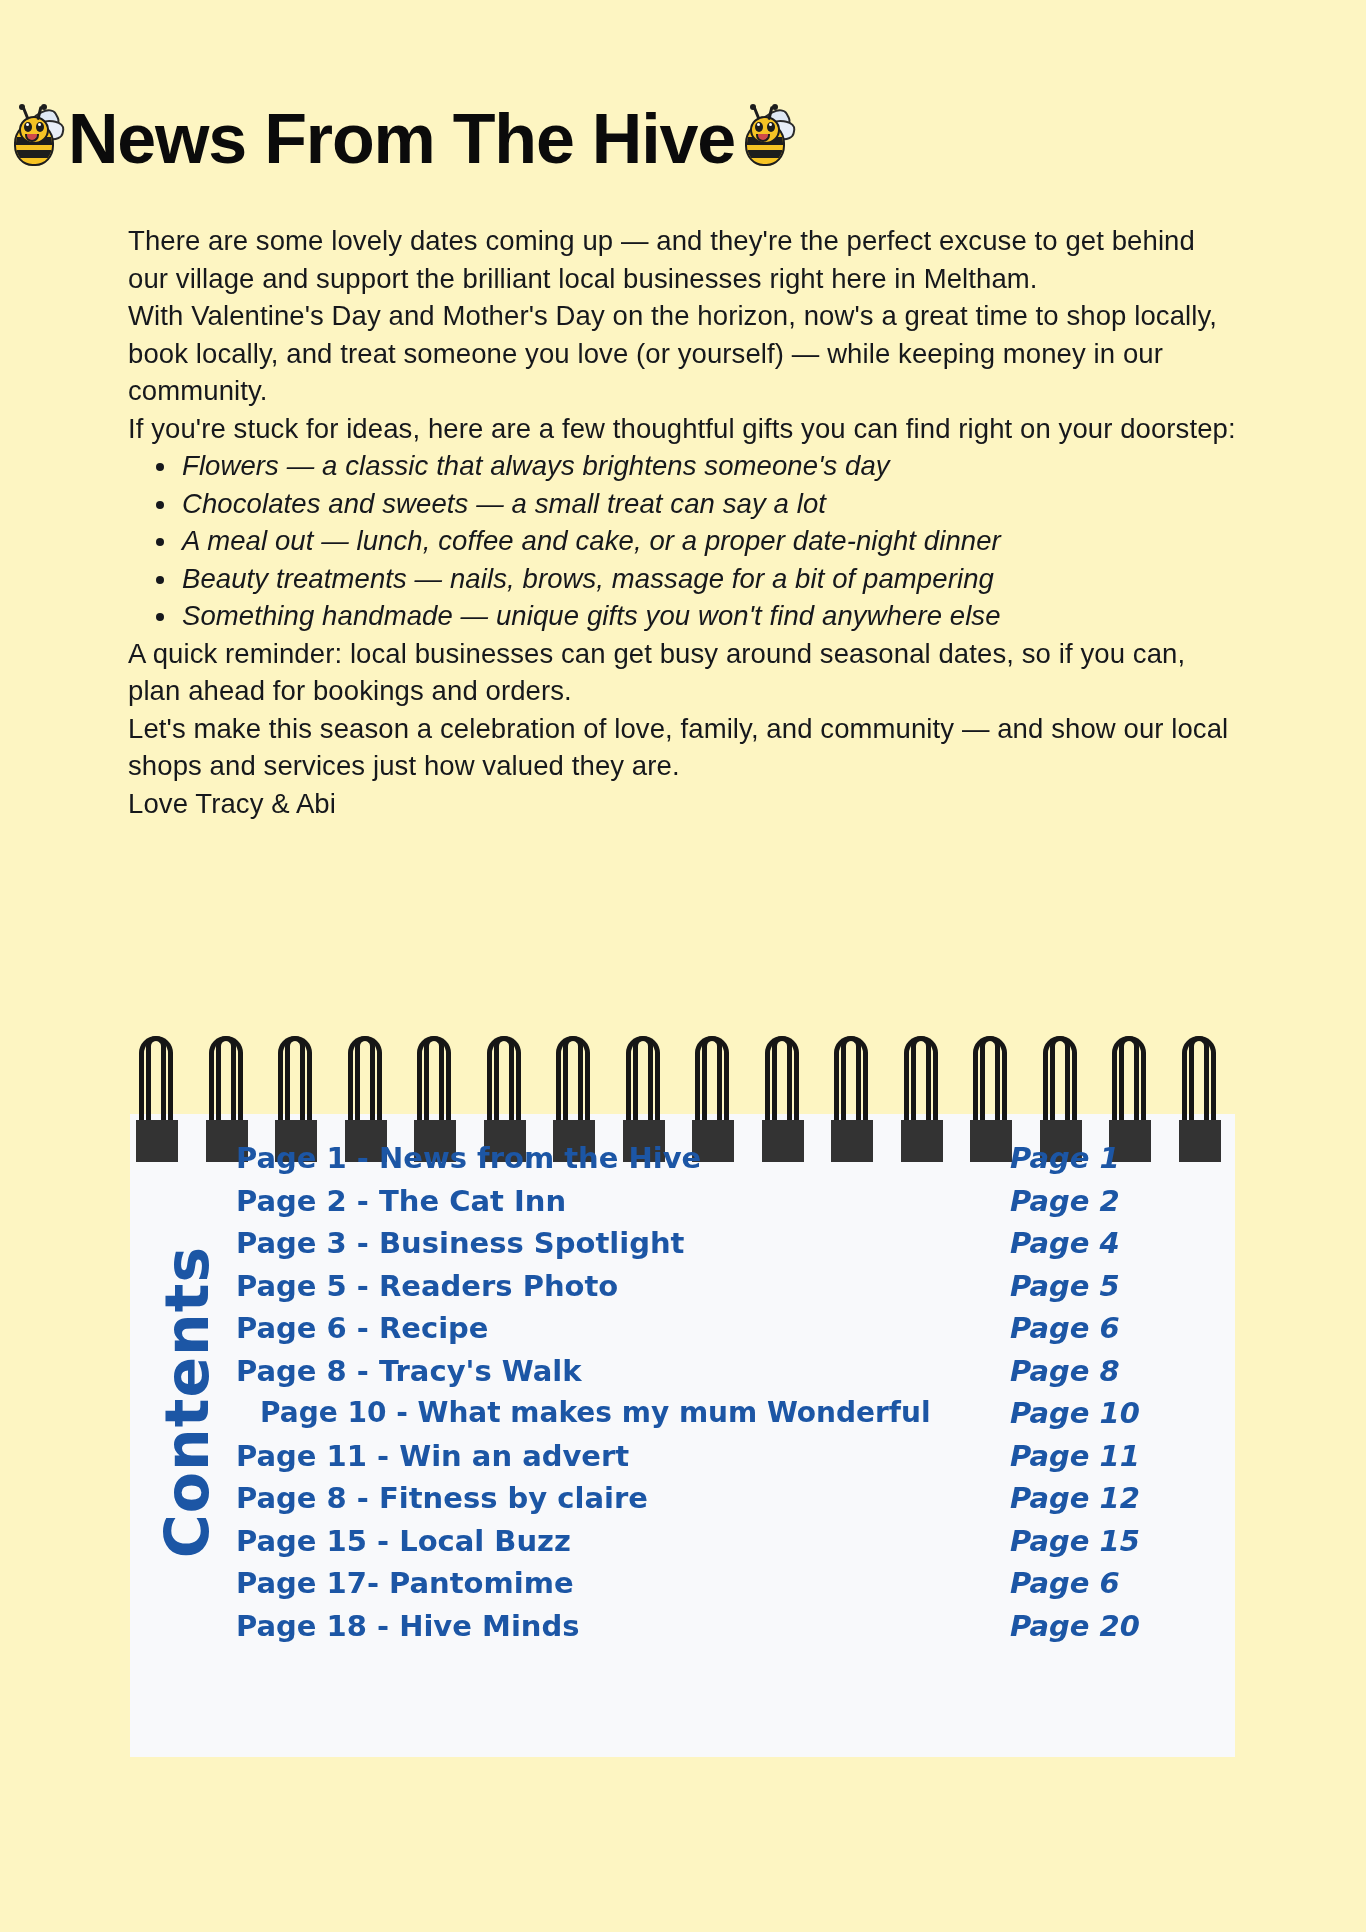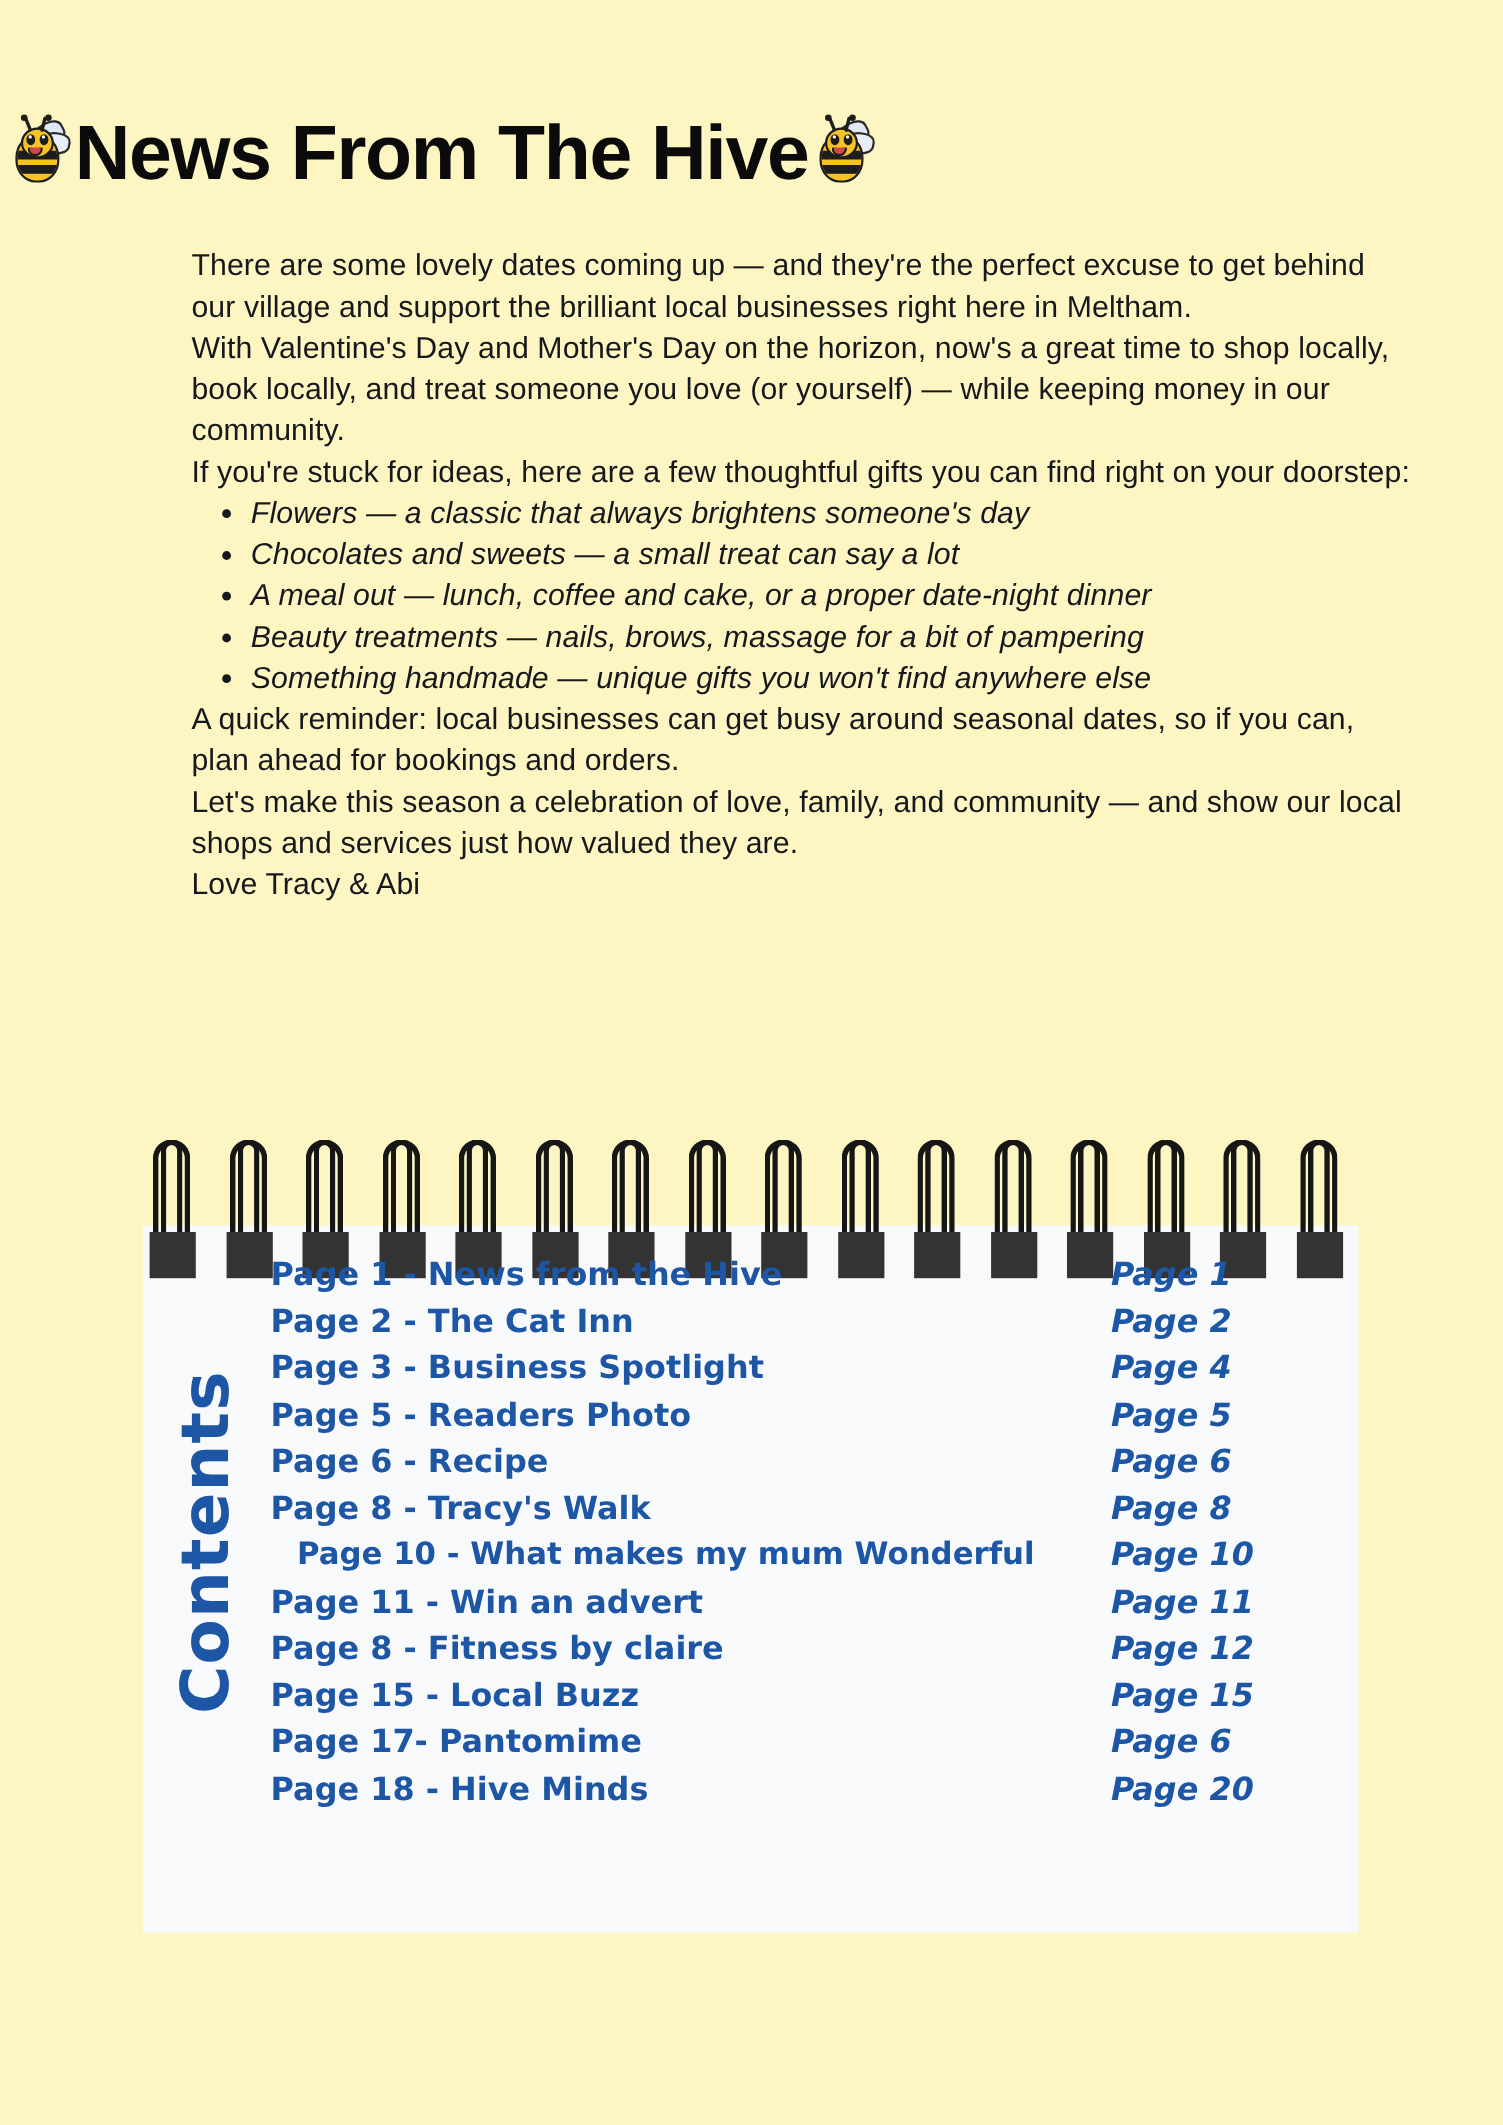"There are some lovely dates" .article { margin-left: 46px -> none }
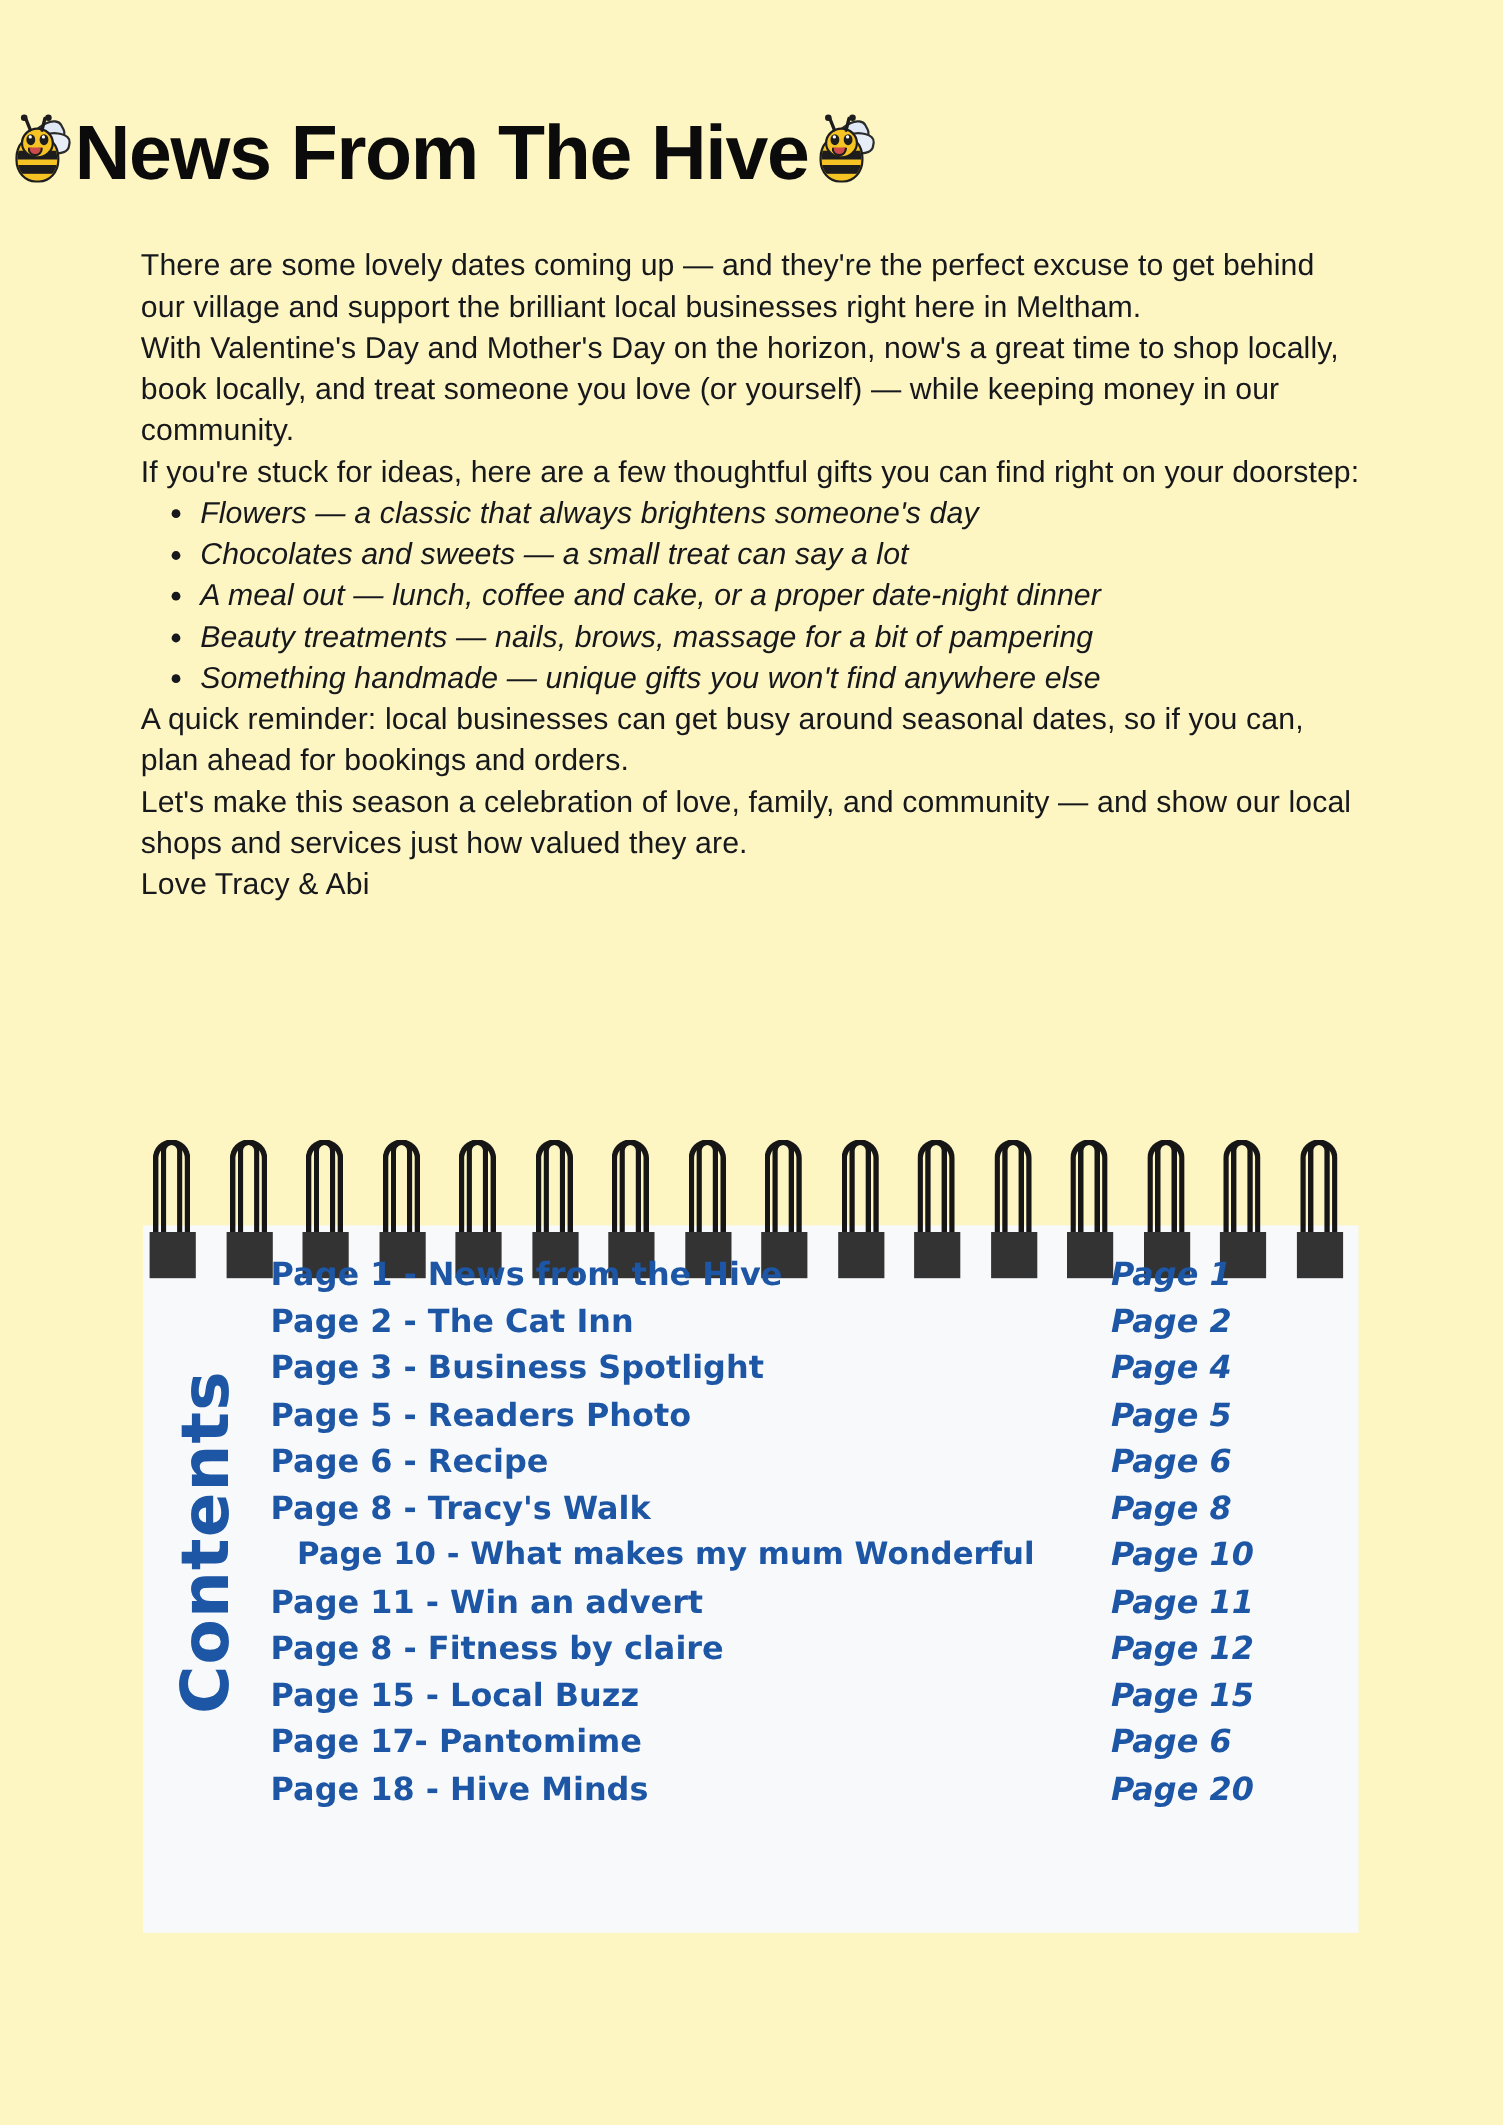"Page 1 - News from" .toc { left: 116px -> 106px }
